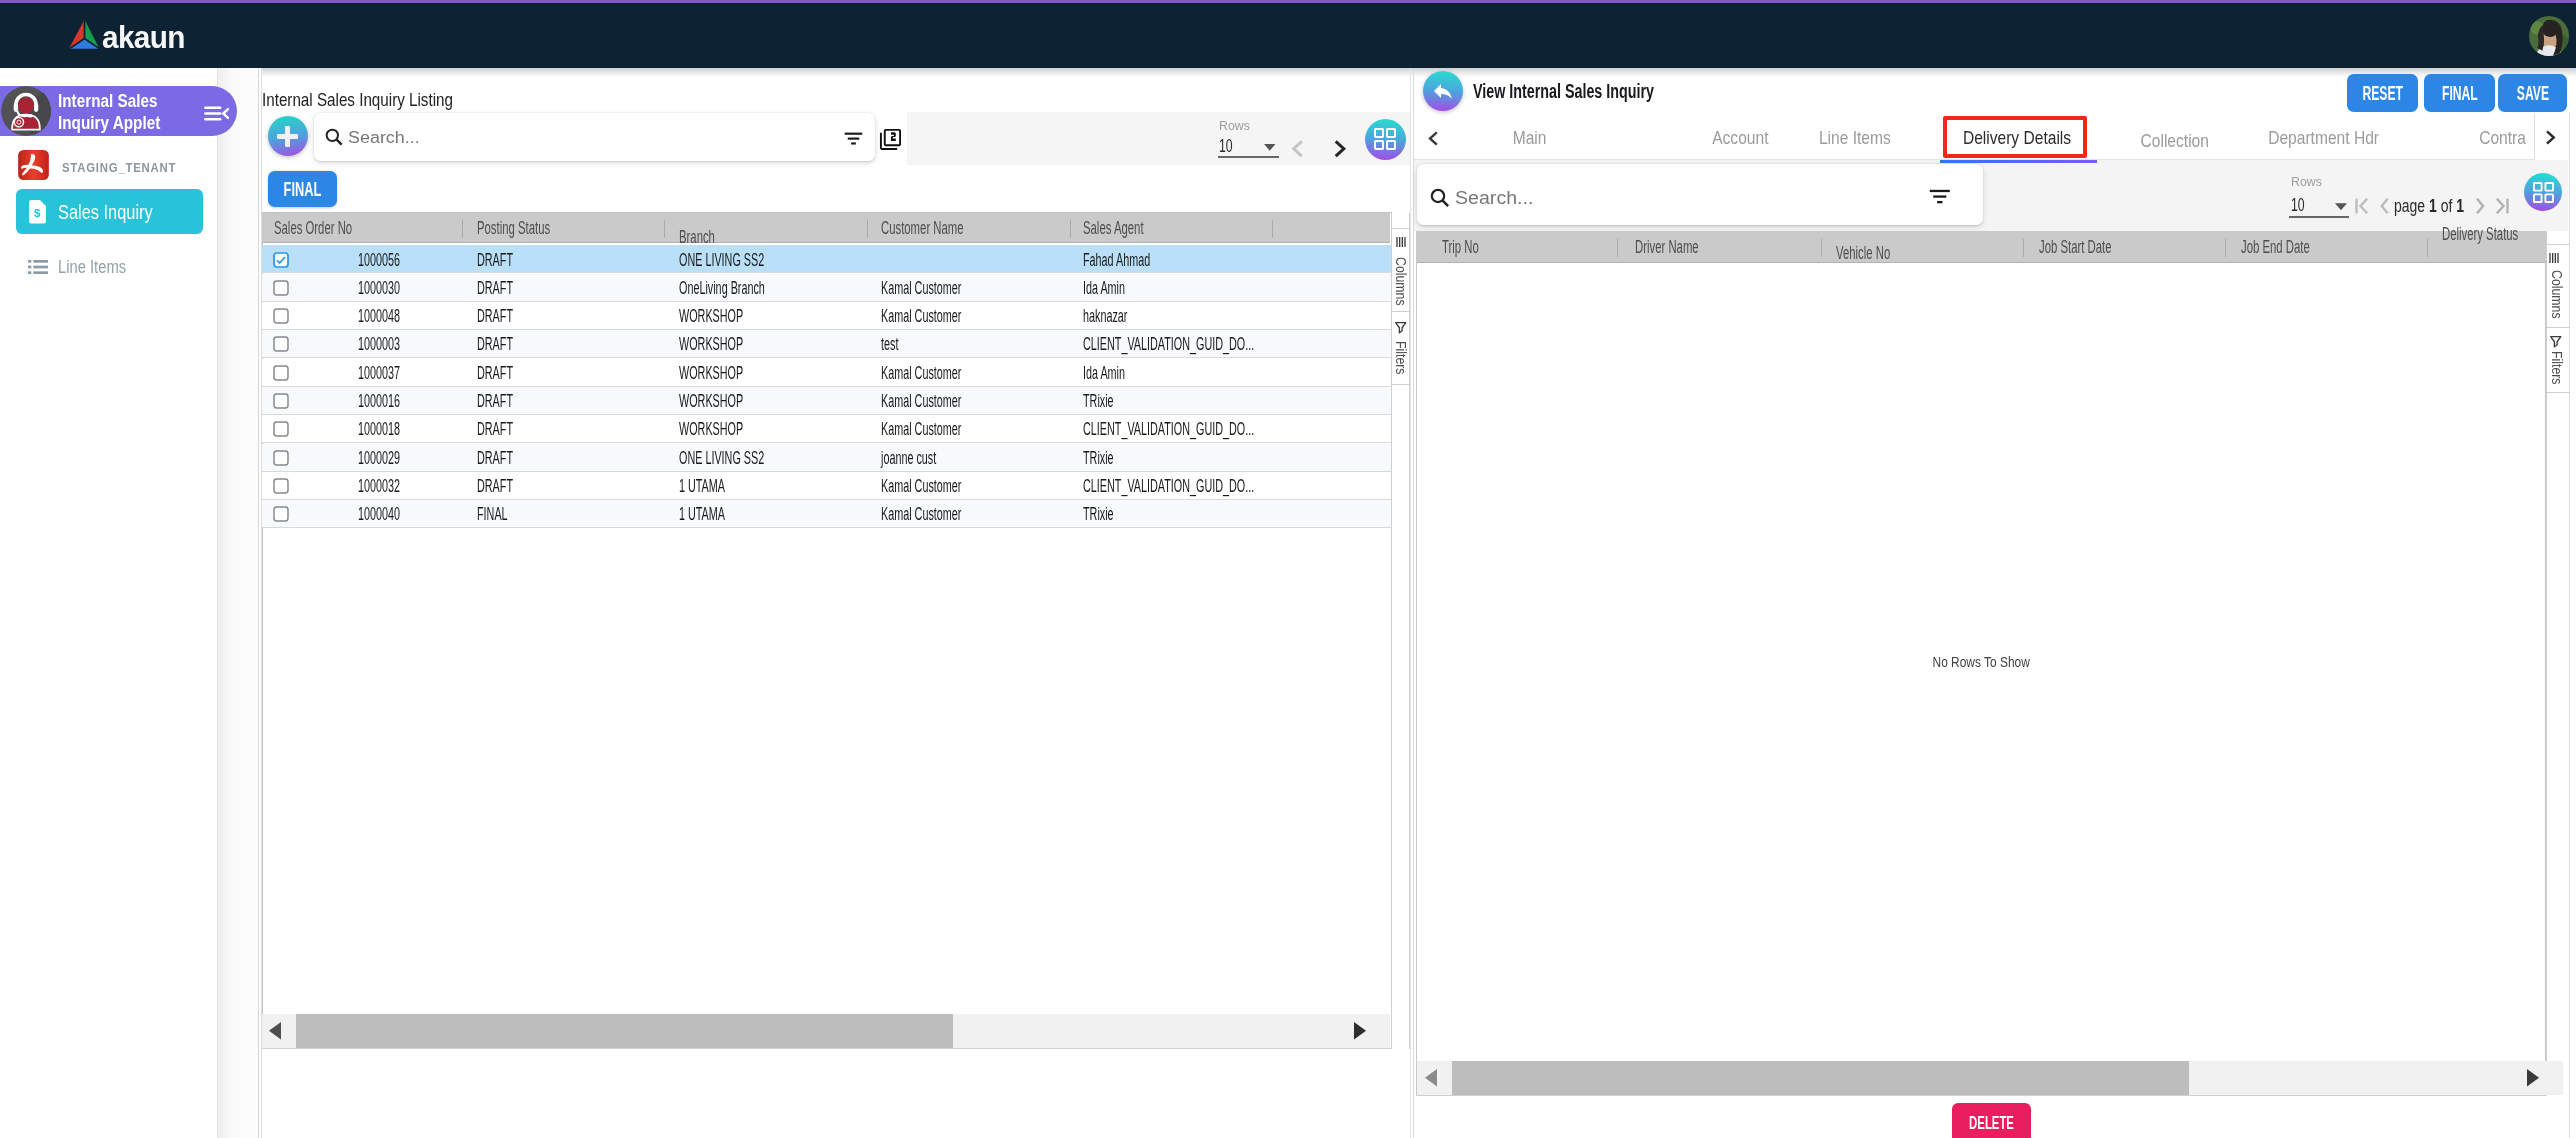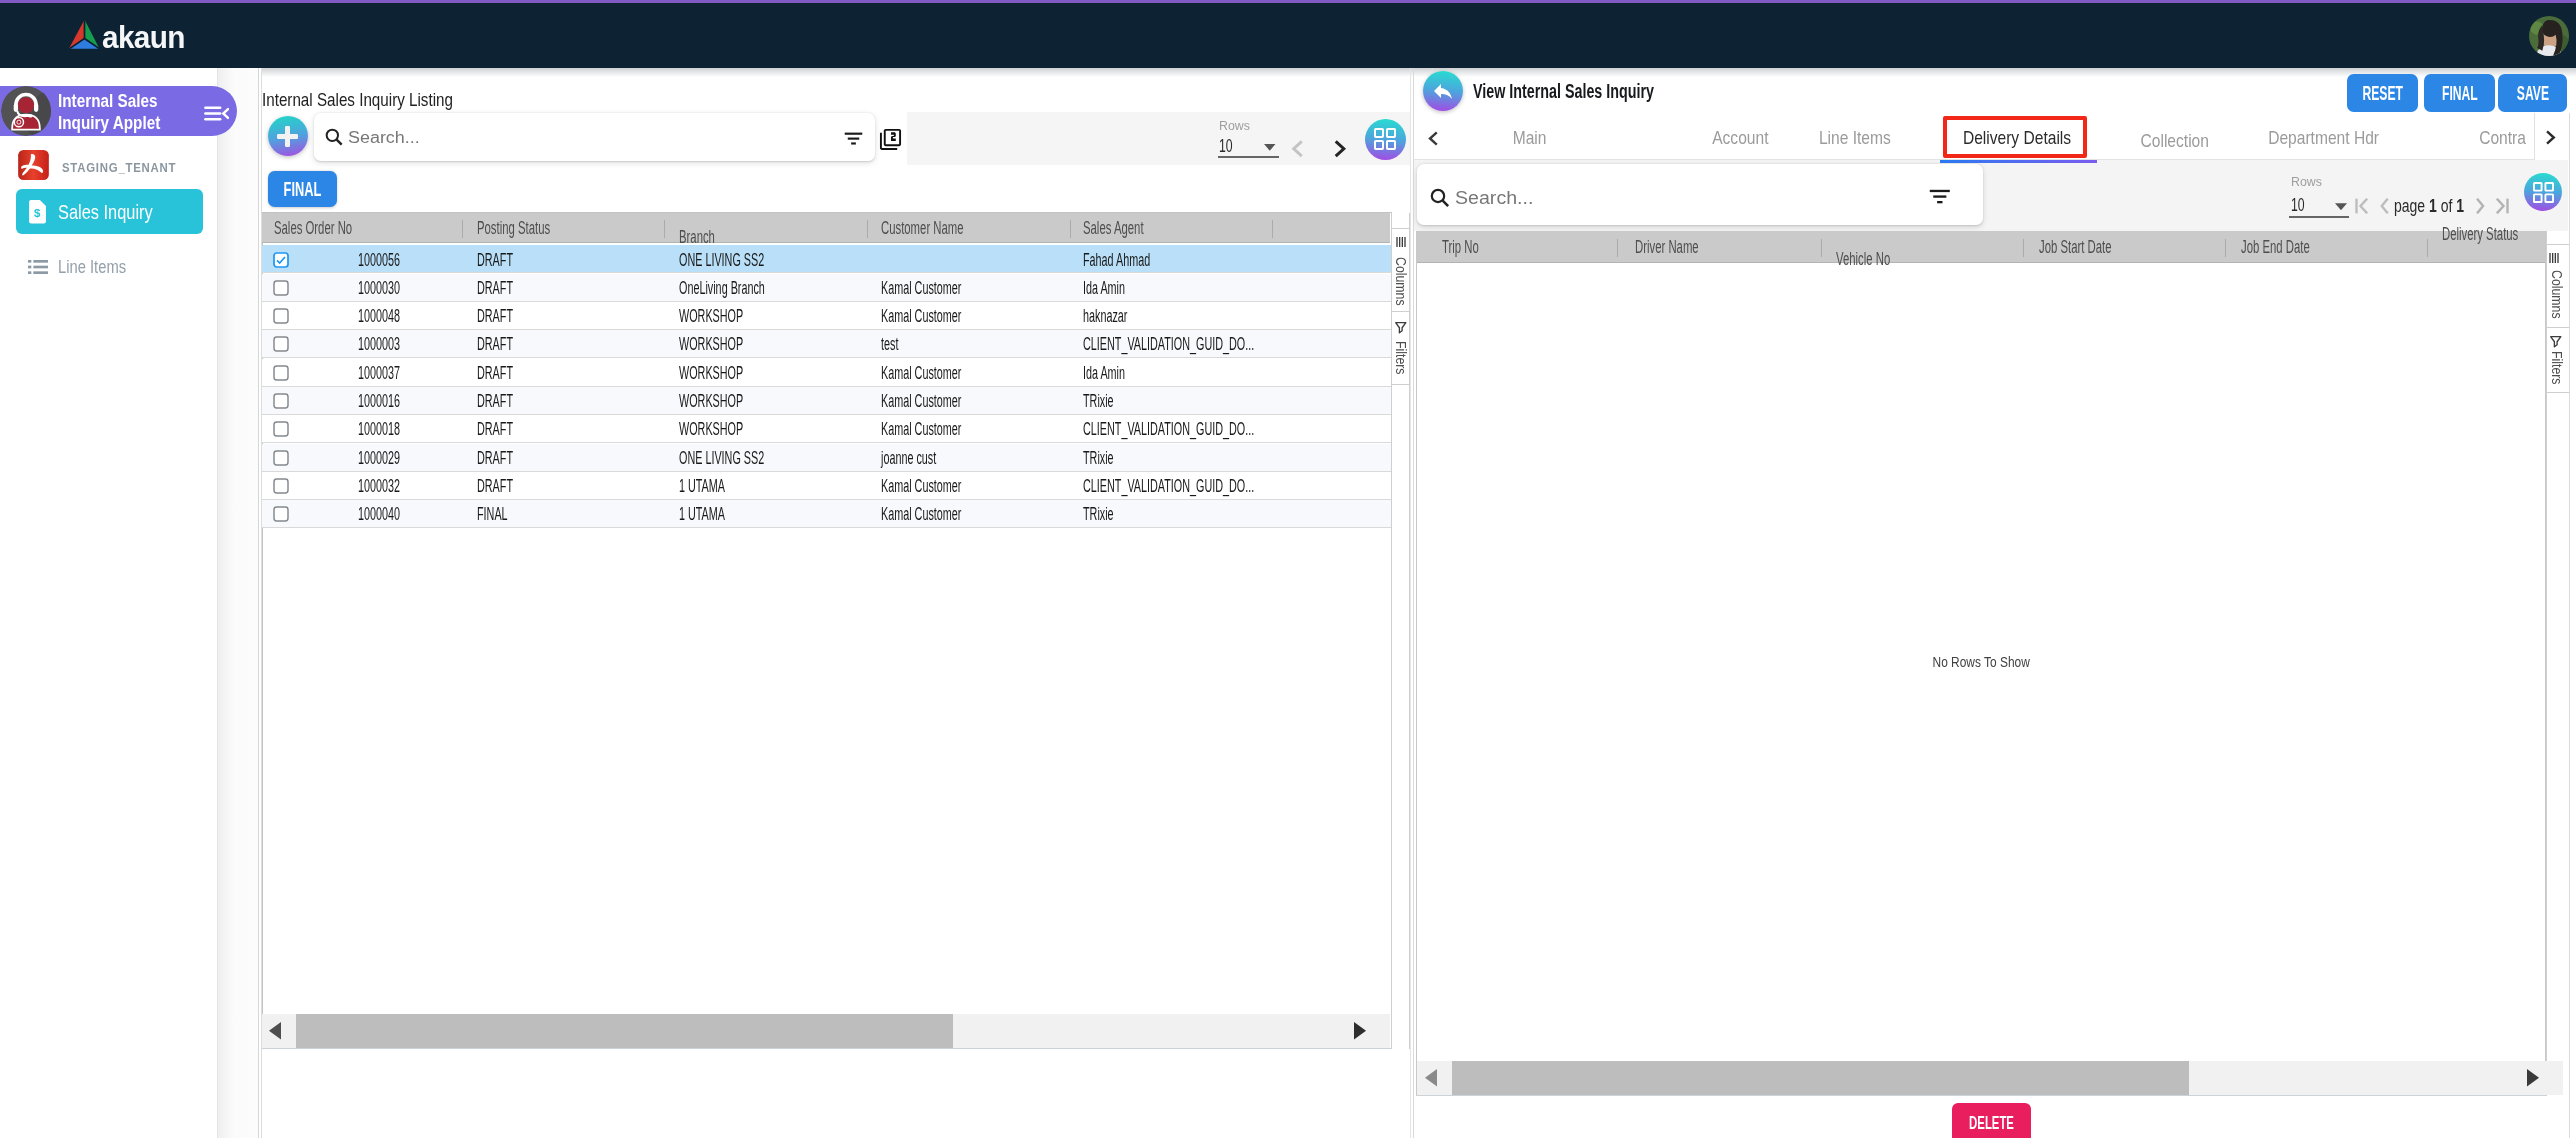"Vehicle No" div.abs { top: 249px -> 243px }
